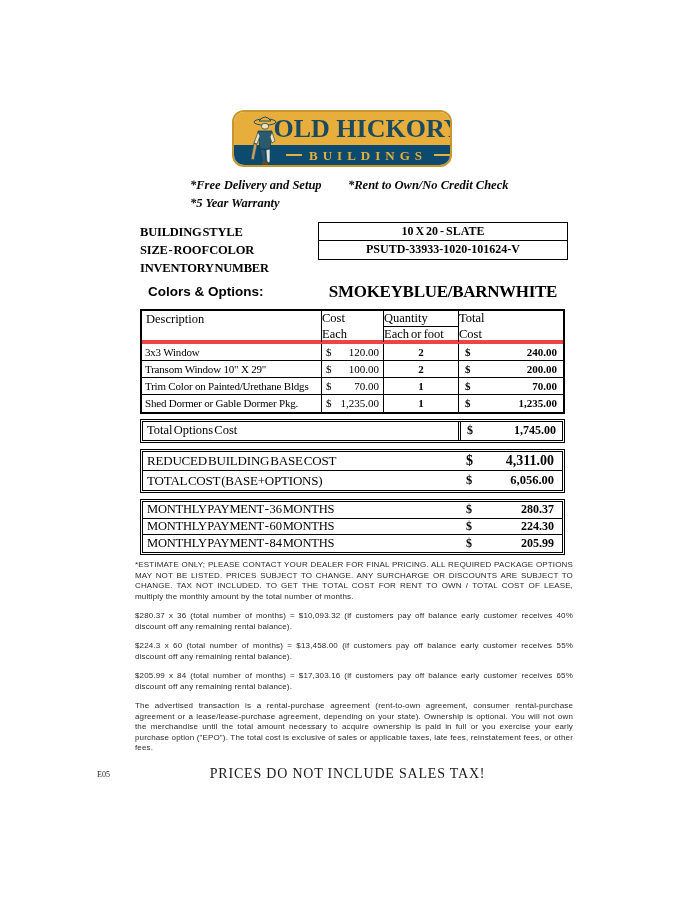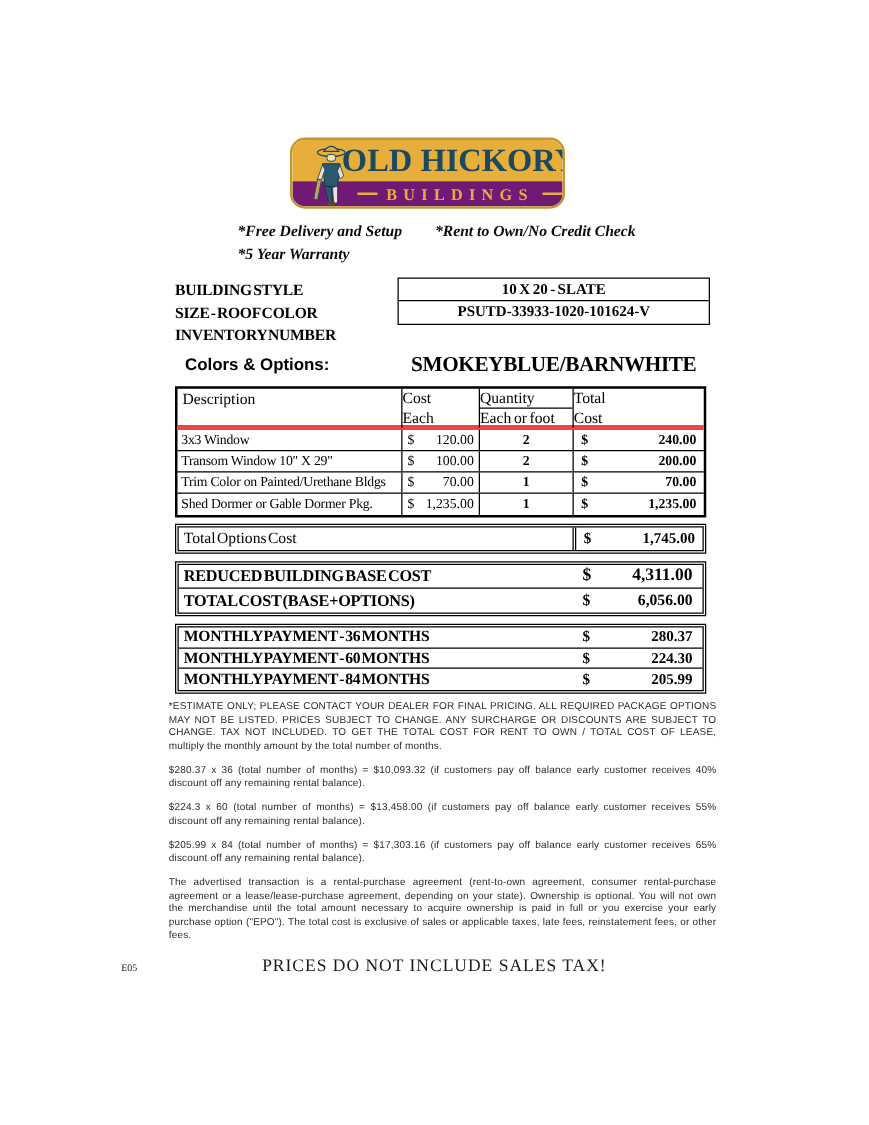"BUILDINGS" .logo-bottom { background: #701a75 -> #0c4a6e }
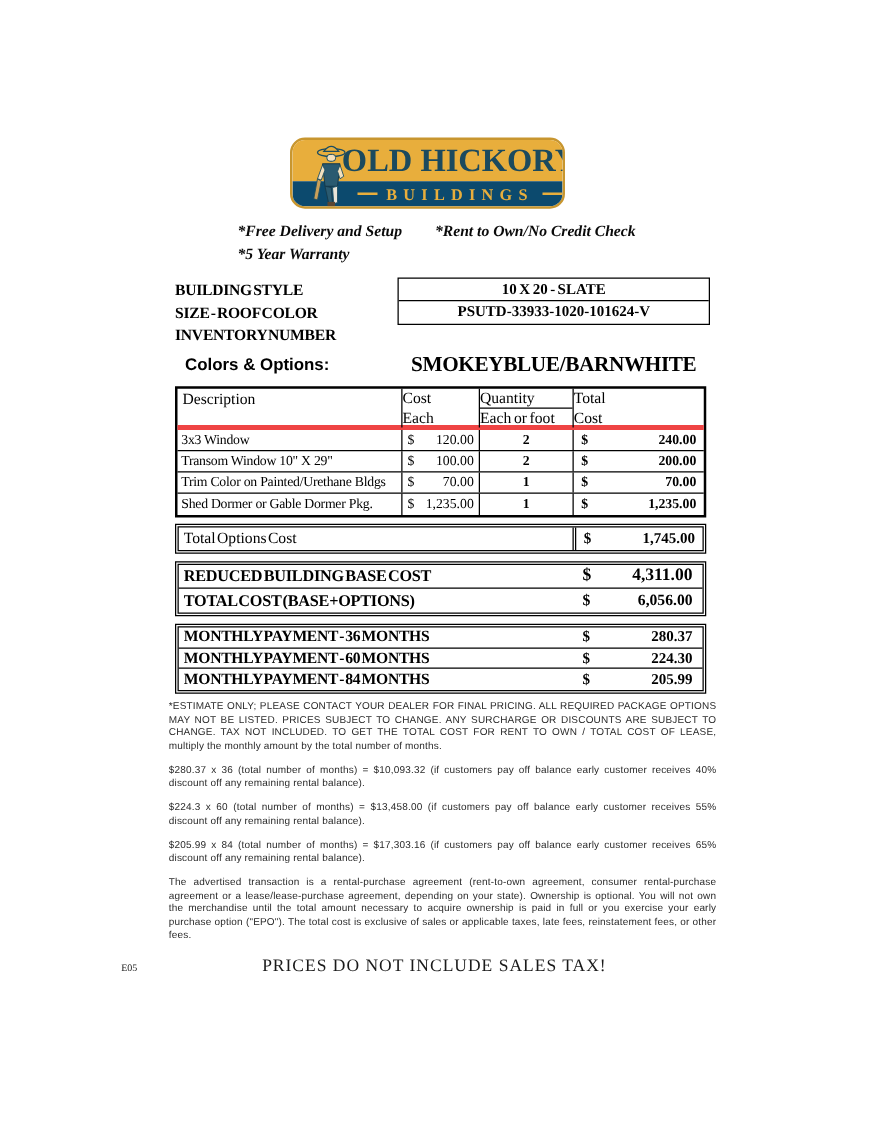"REDUCED BUILDING BASE COST" .box-label { font-weight: bold -> normal }
